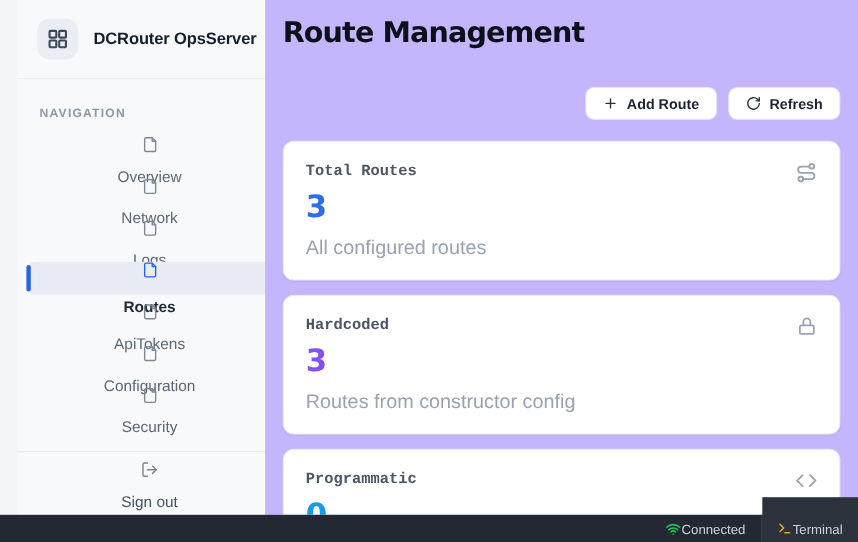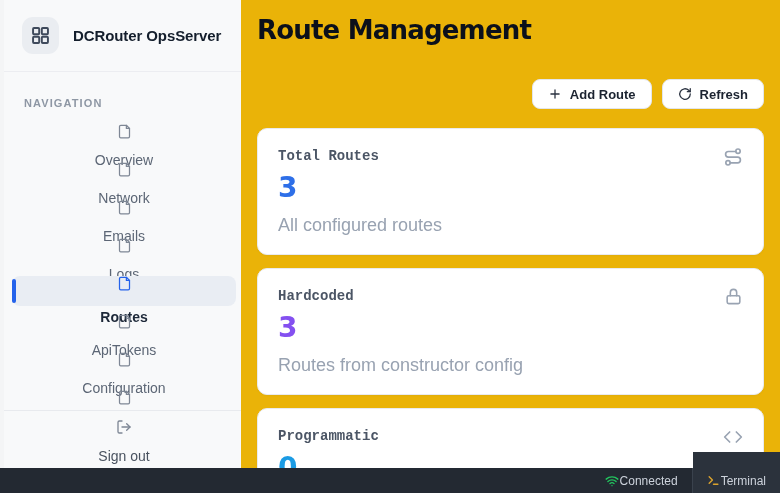"DCRouter OpsServer" .sidebar { left: 4px -> 16px }
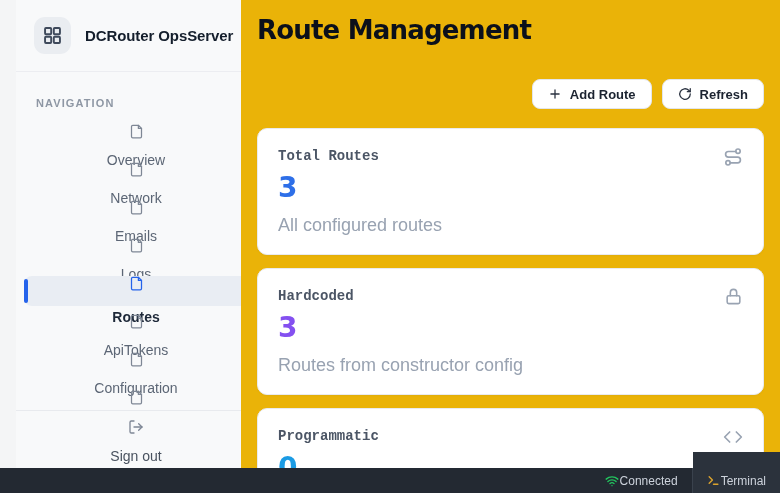"Route Management" .main { background: #eab308 -> #c4b5fd }
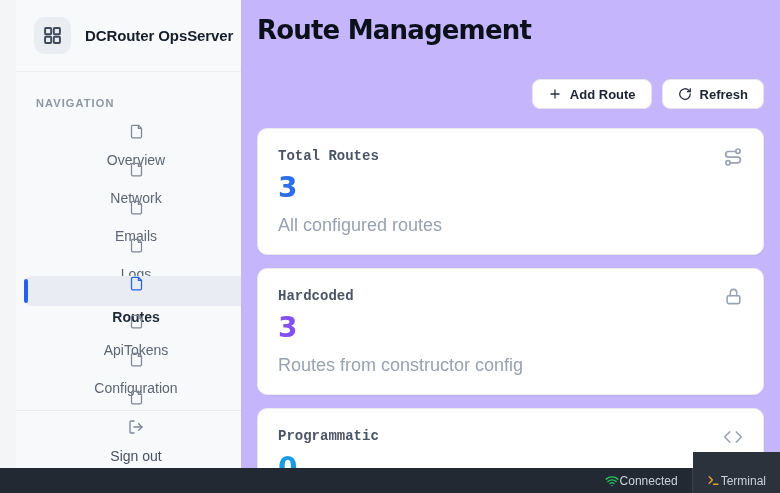"Emails" div.nav-item { html: <div> <span> <svg> <path></path> <path></path> </svg> </span> <span>Emails</span> </div> -> none }
